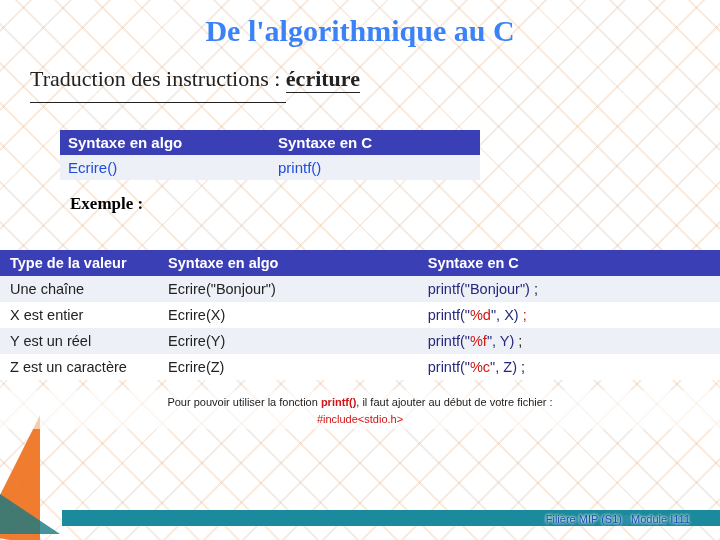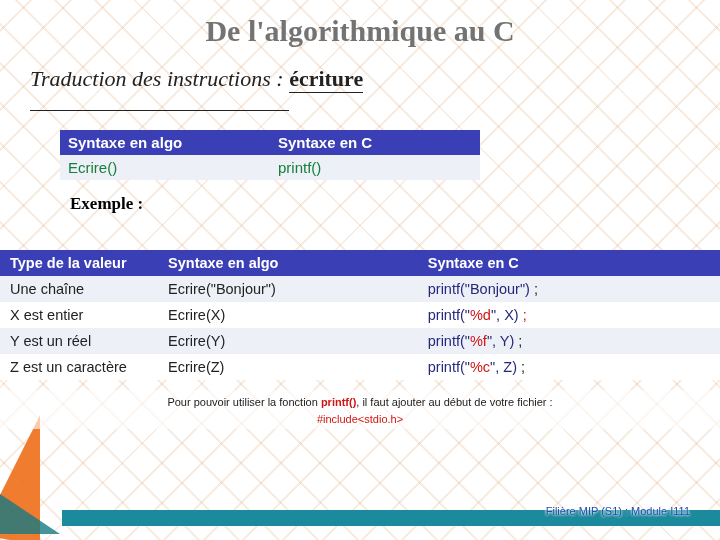"De l'algorithmique au C" .title { color: #737373 -> #3b82f6 }
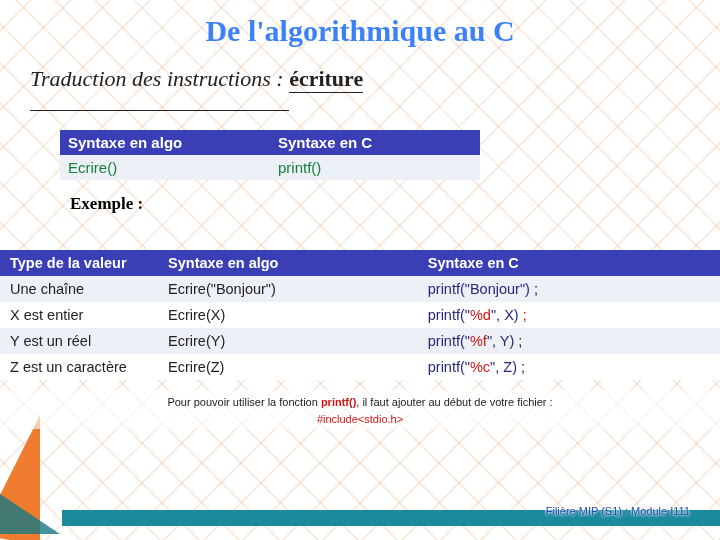"Traduction des instructions :" .subtitle .norm { font-style: italic -> none; padding-bottom: 19px -> 11px }
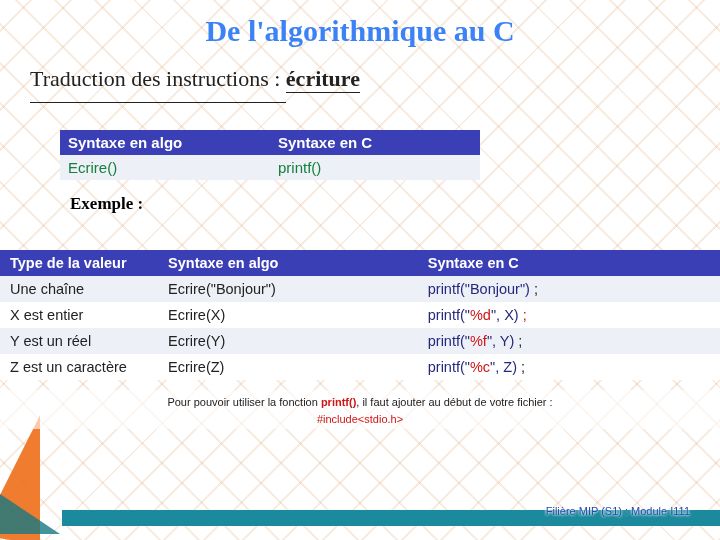"Ecrire()" .row1 td { color: #15803d -> #1d4ed8 }
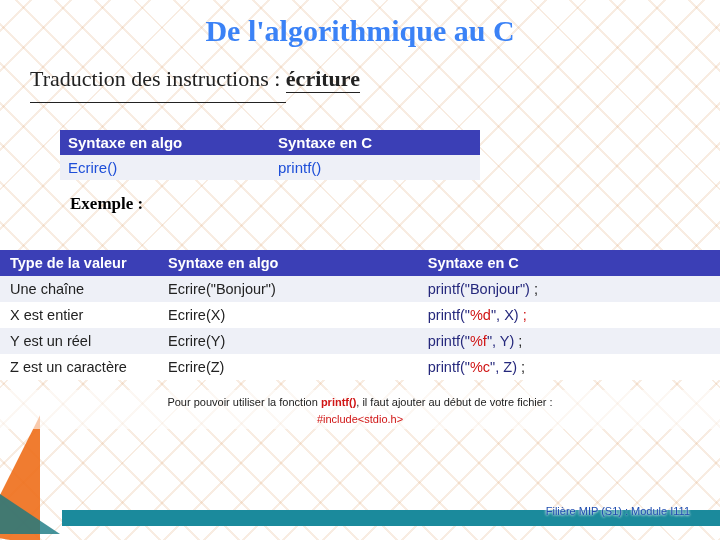"Filière MIP (S1) : Module" .footer-text { bottom: 23px -> 15px }
